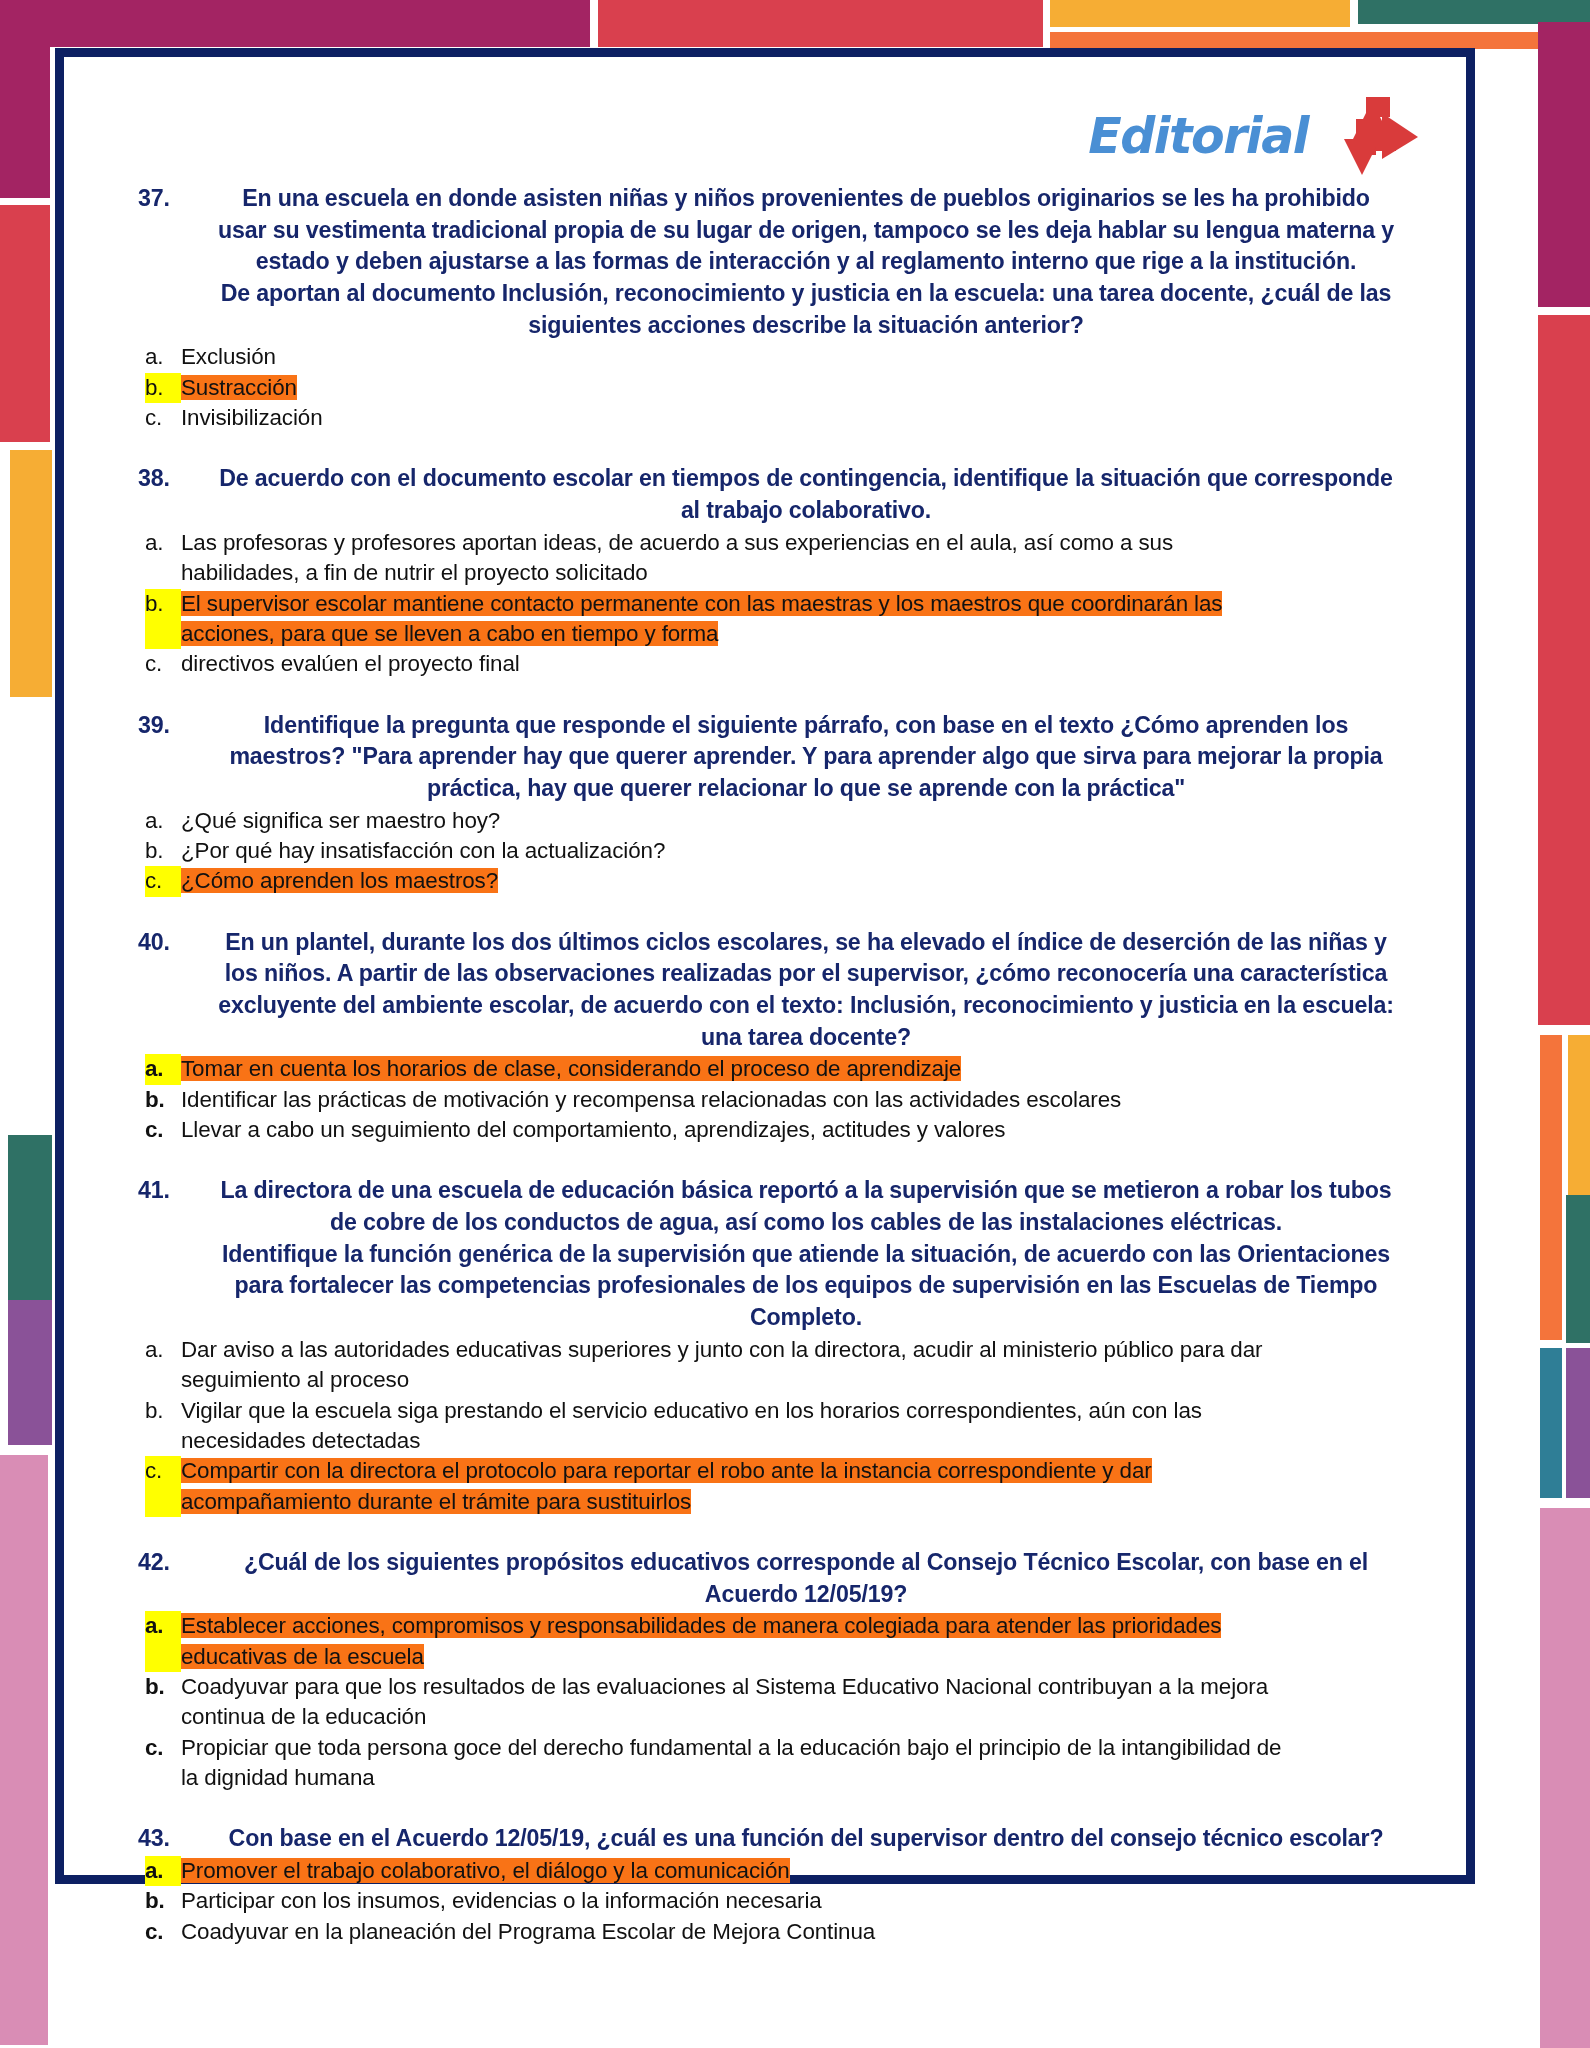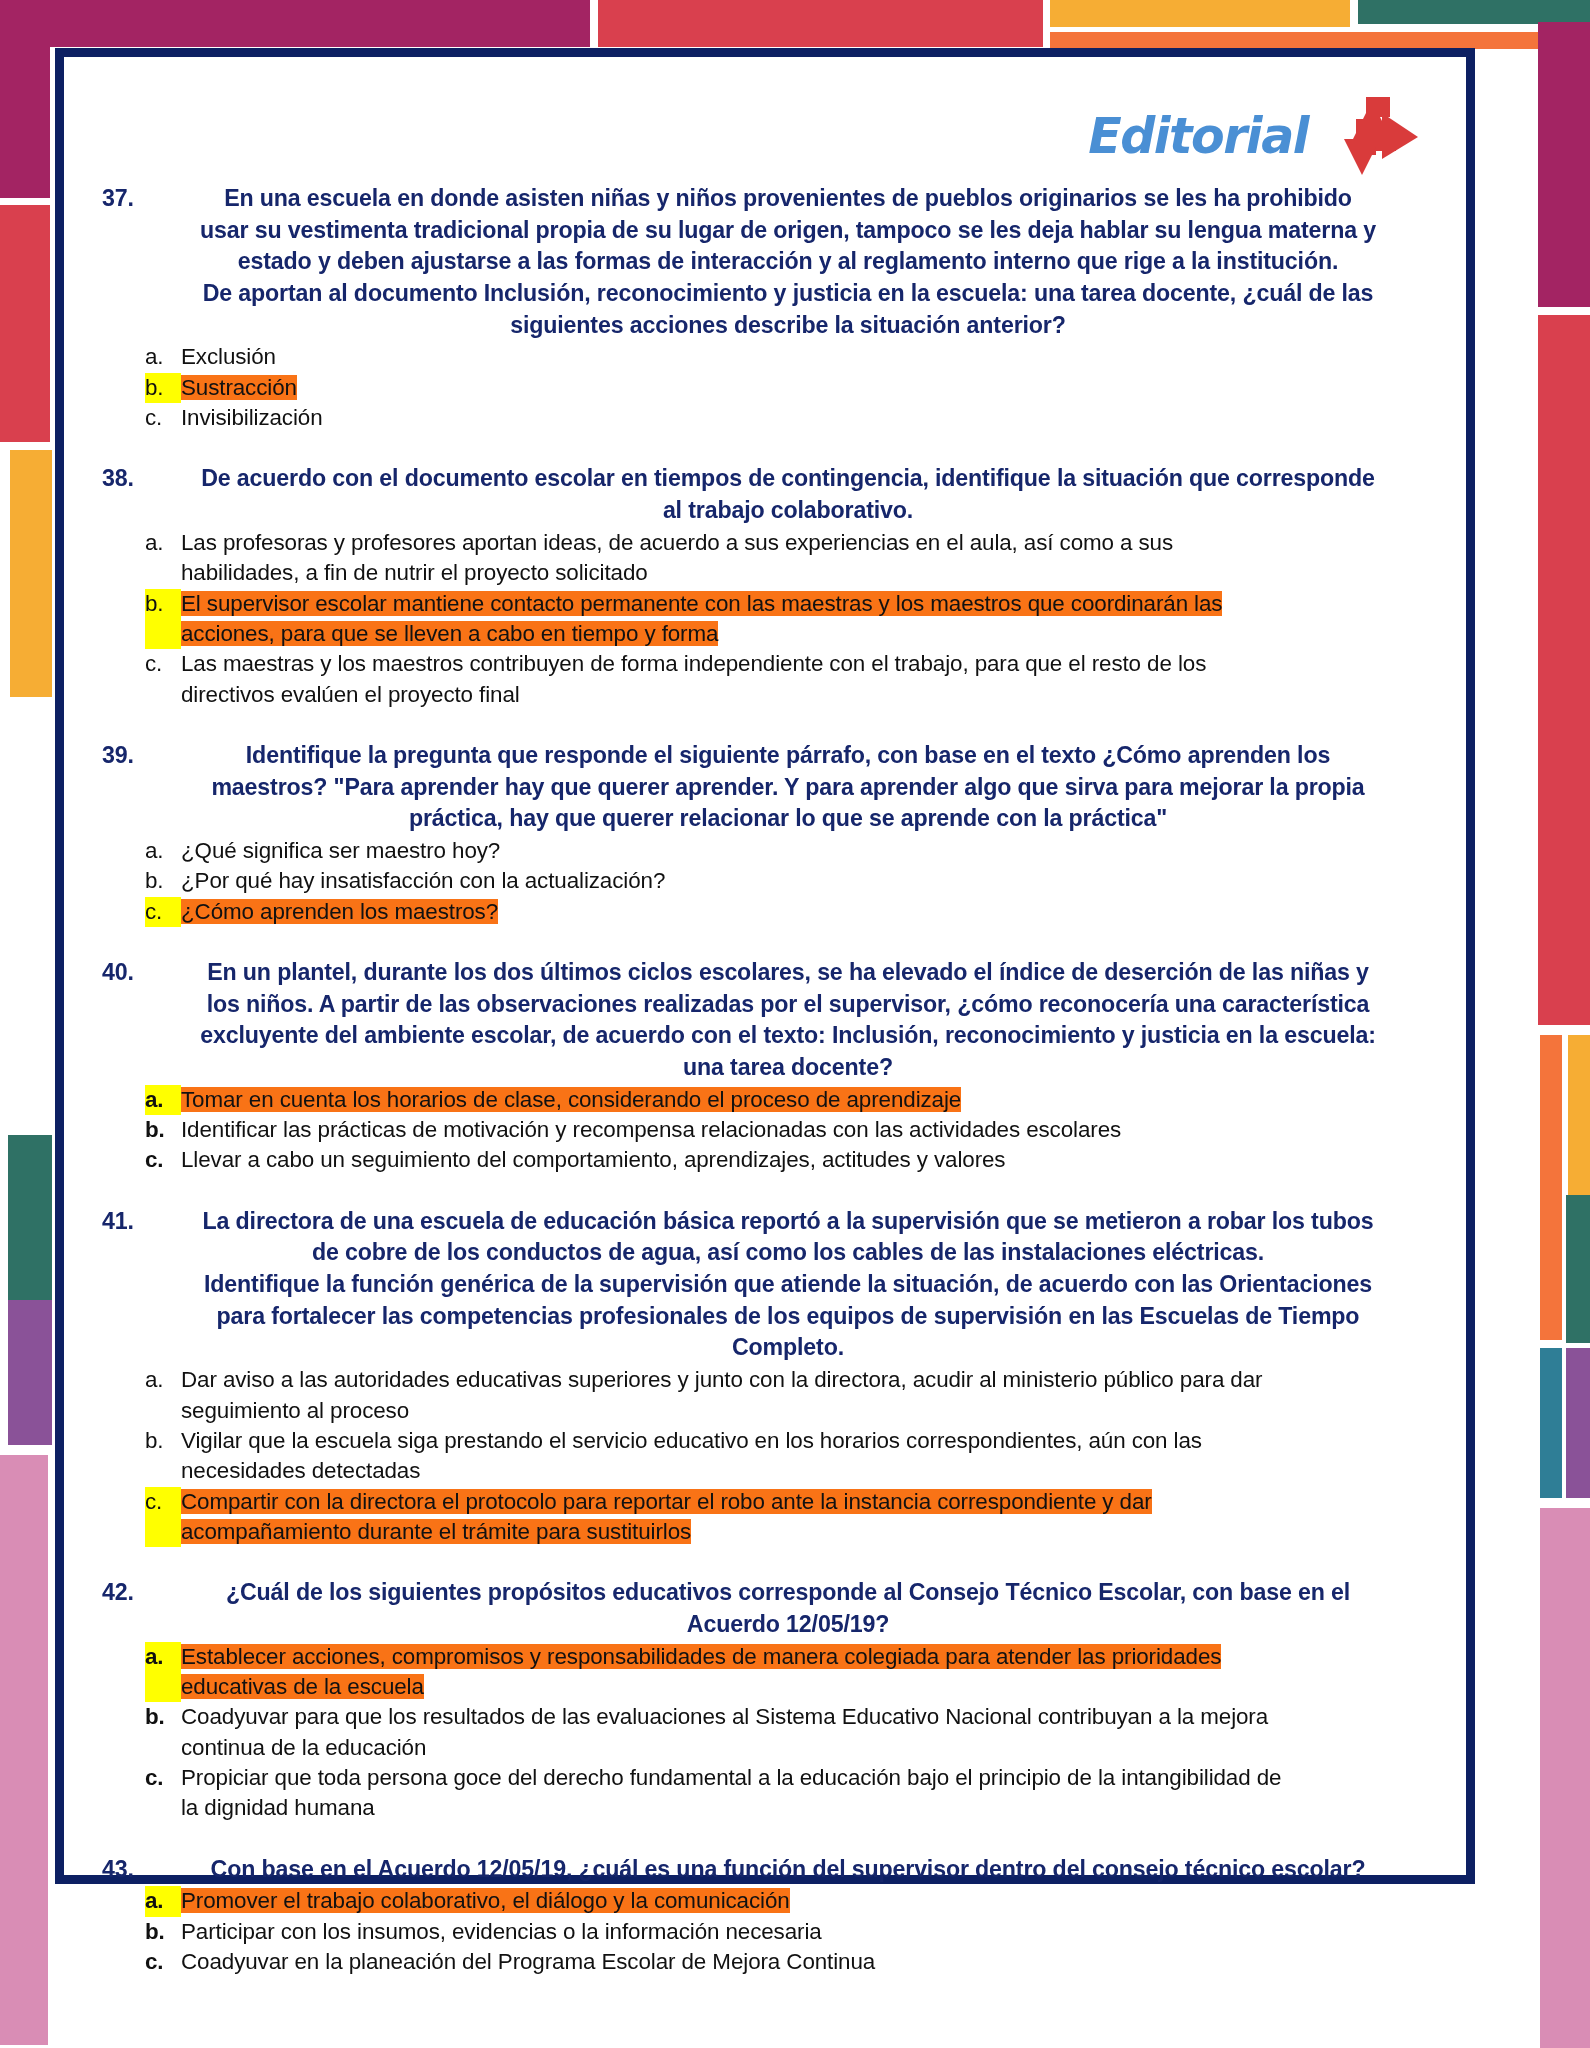"37." .q-num { margin-left: none -> 36px }
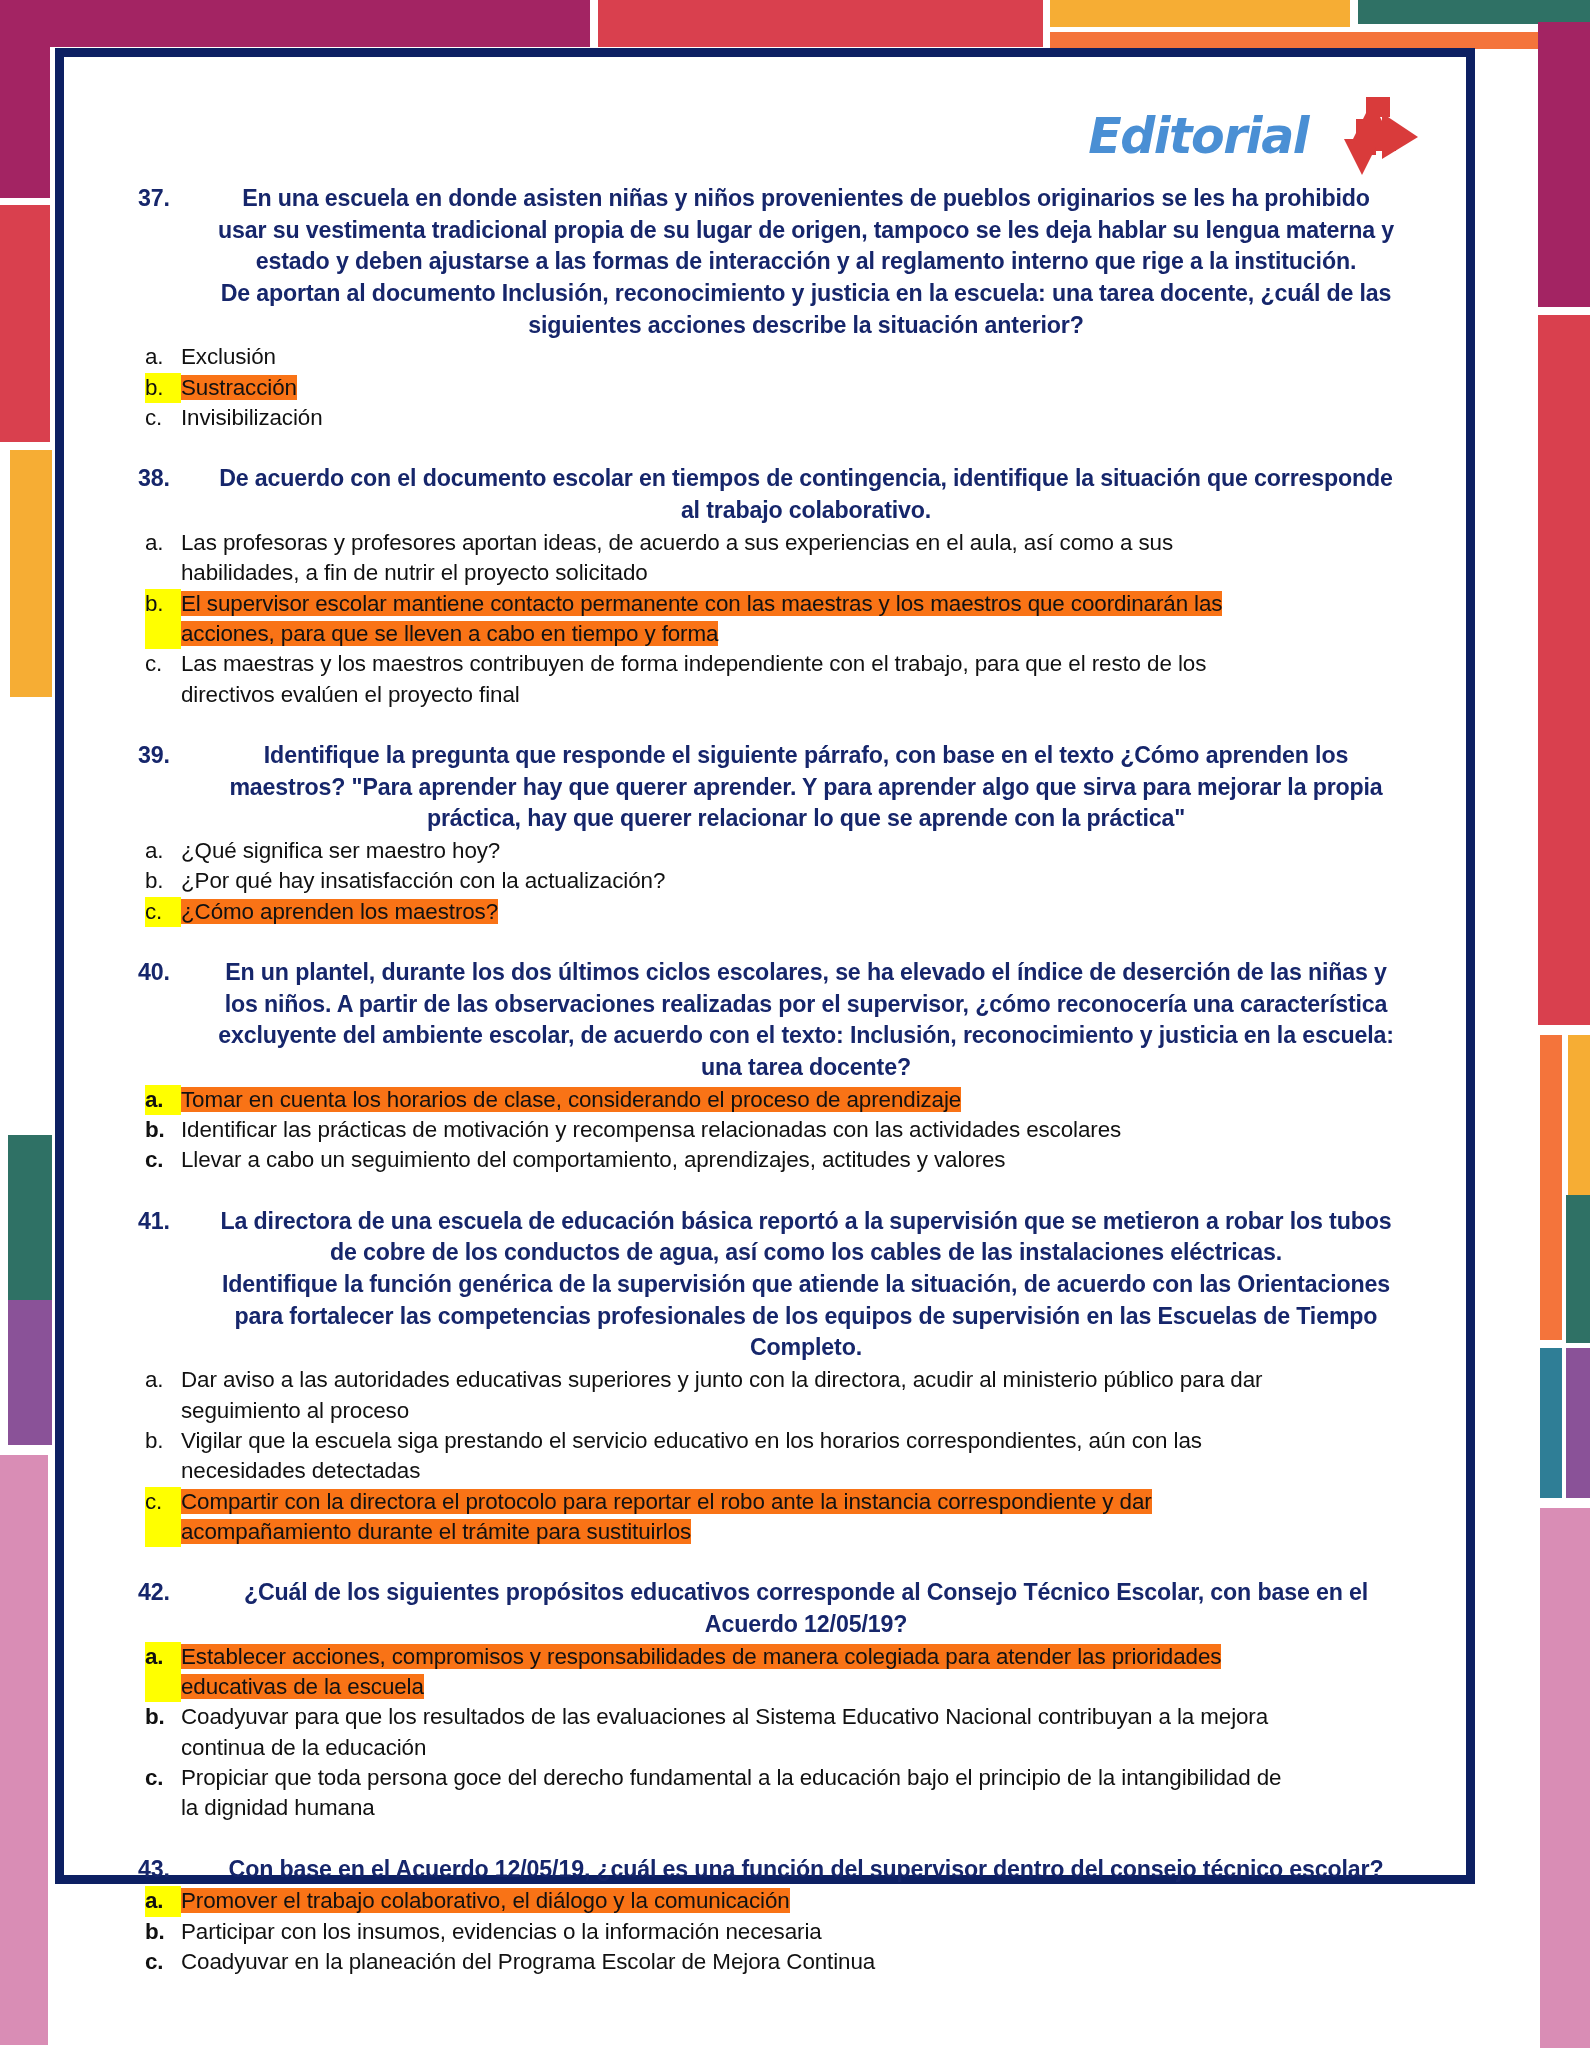"Las maestras y los maestros" span.ln { html: <span><span>Las maestras y los maestros contribuyen de forma independiente con el trabajo, para que el resto de los</span></span> -> none }
